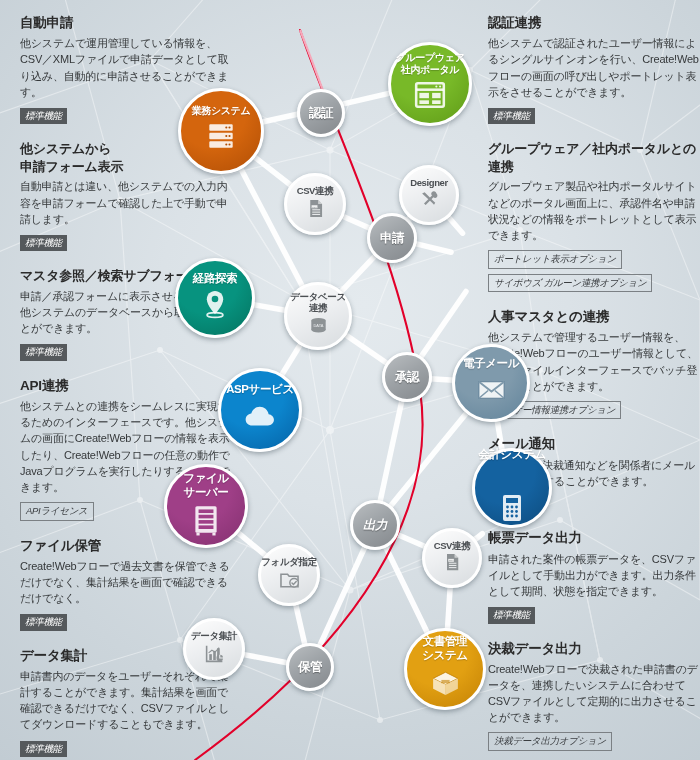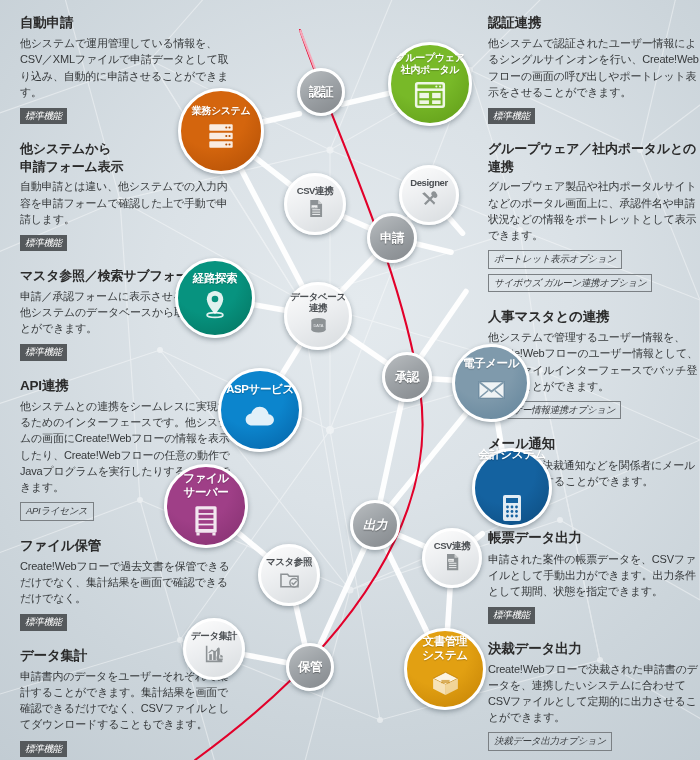"認証" div.node { top: 68px -> 89px }
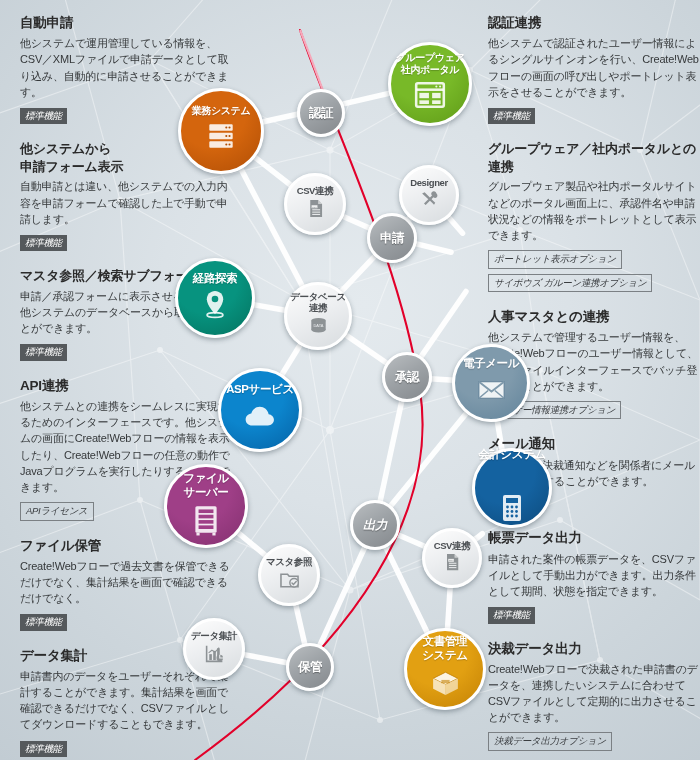"マスタ参照" div.lbl { text: マスタ参照 -> フォルダ指定 }
